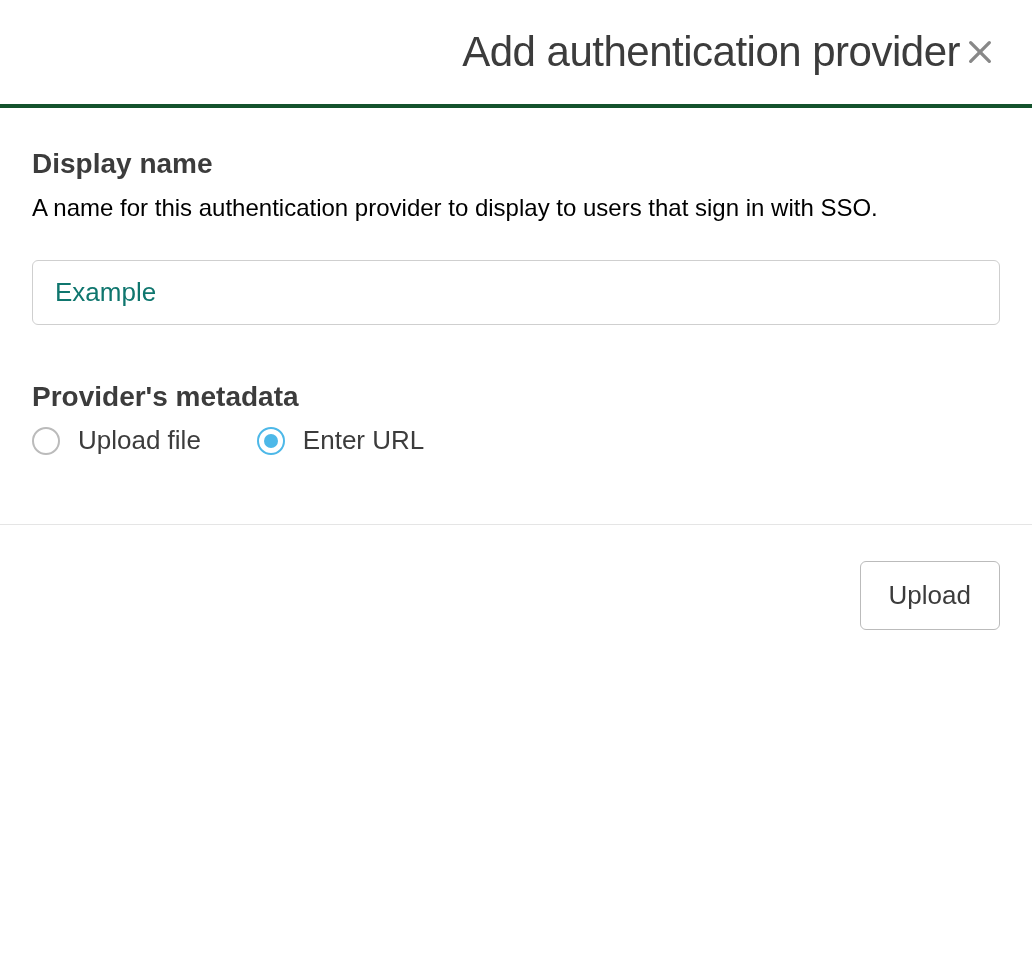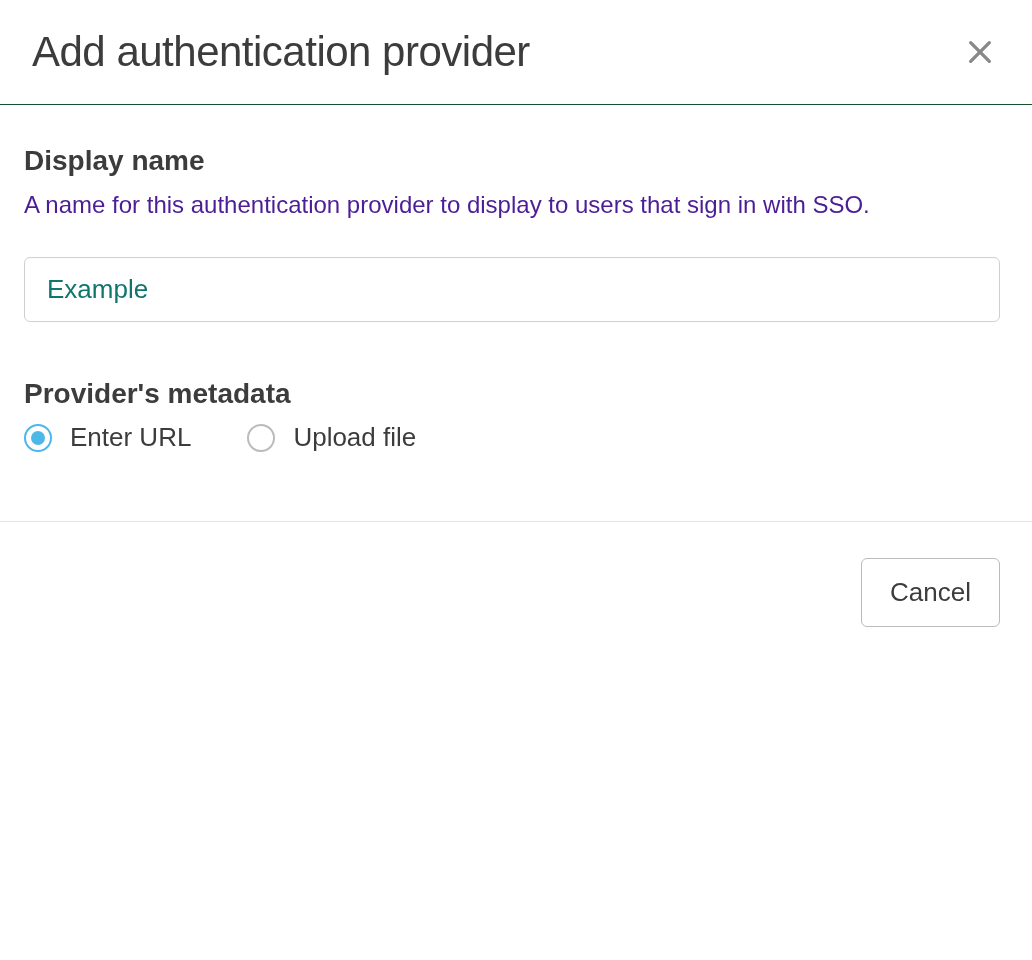"Add authentication provider" .modal-header { border-bottom: 1px solid #14532d -> 4px solid #14532d; justify-content: space-between -> flex-end }
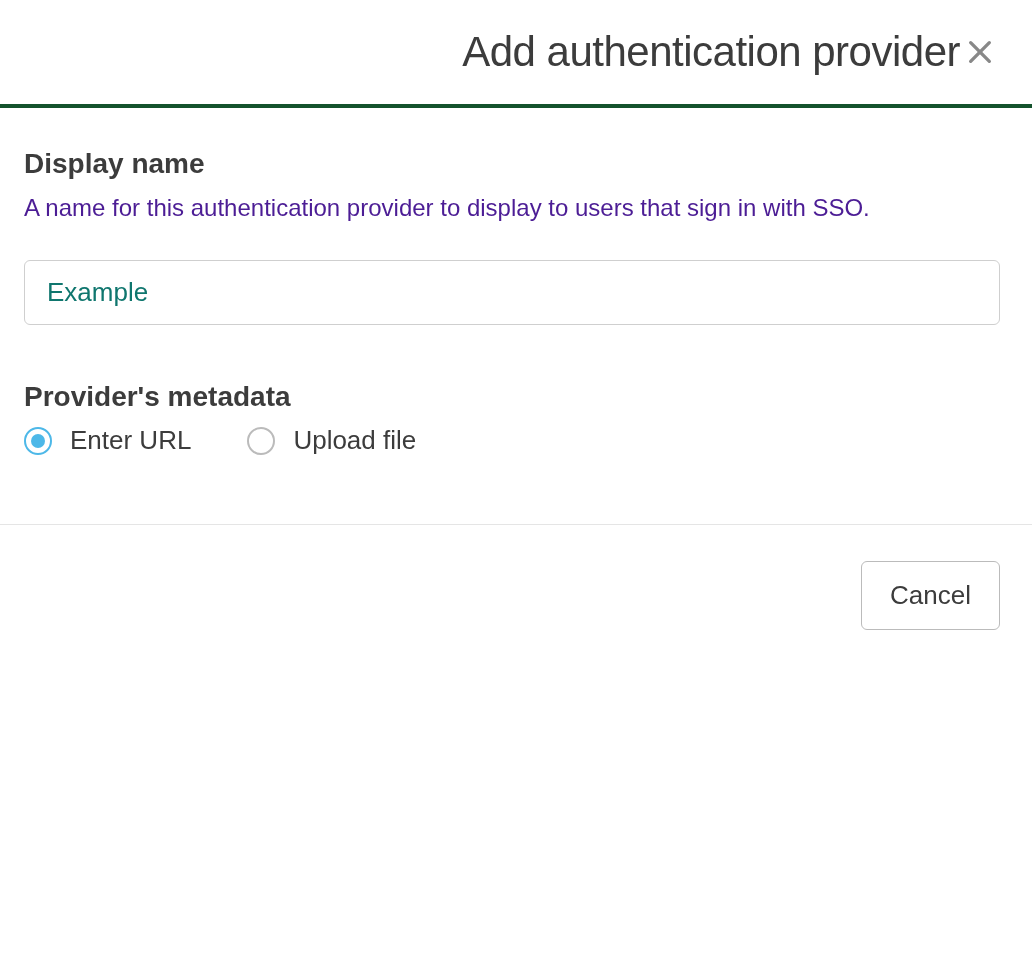"Display name" .modal-body { padding: 40px 32px 32px 24px -> 40px 32px 32px 32px }
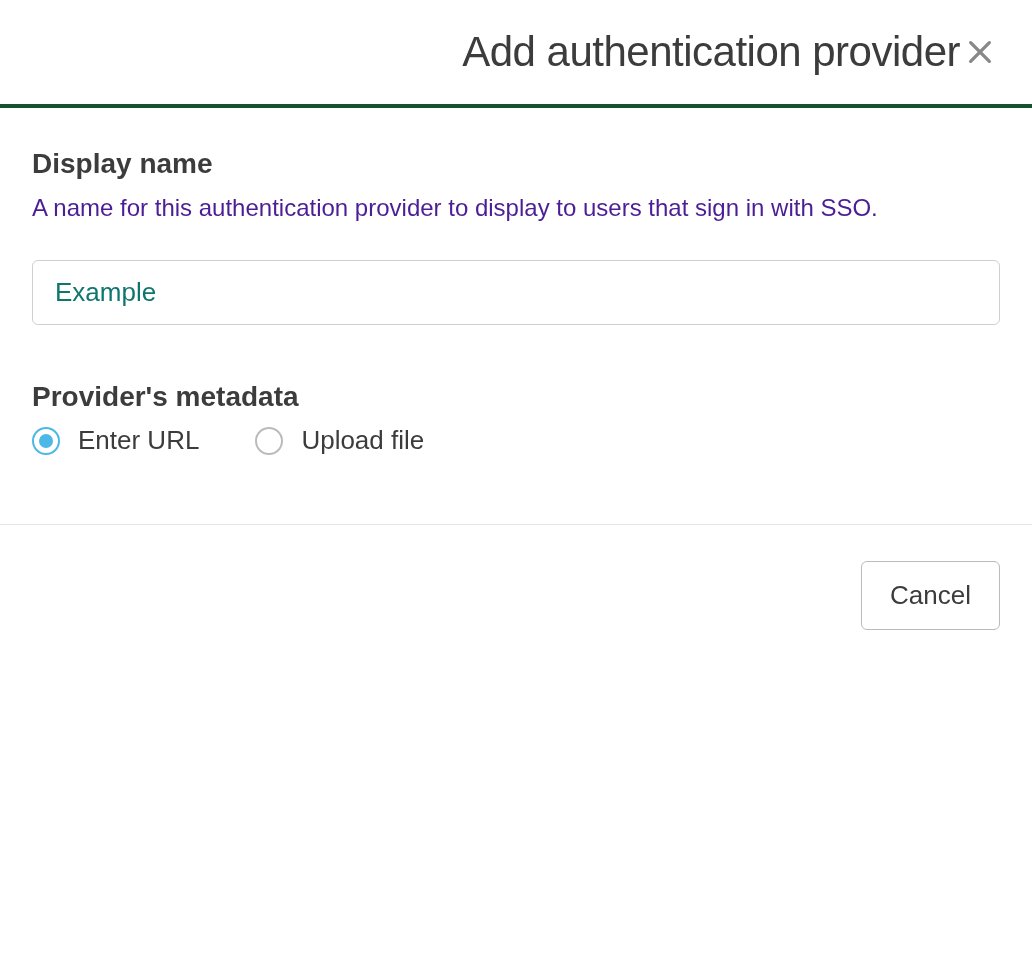"A name for this authentication" .section-desc { color: #4c1d95 -> #000000 }
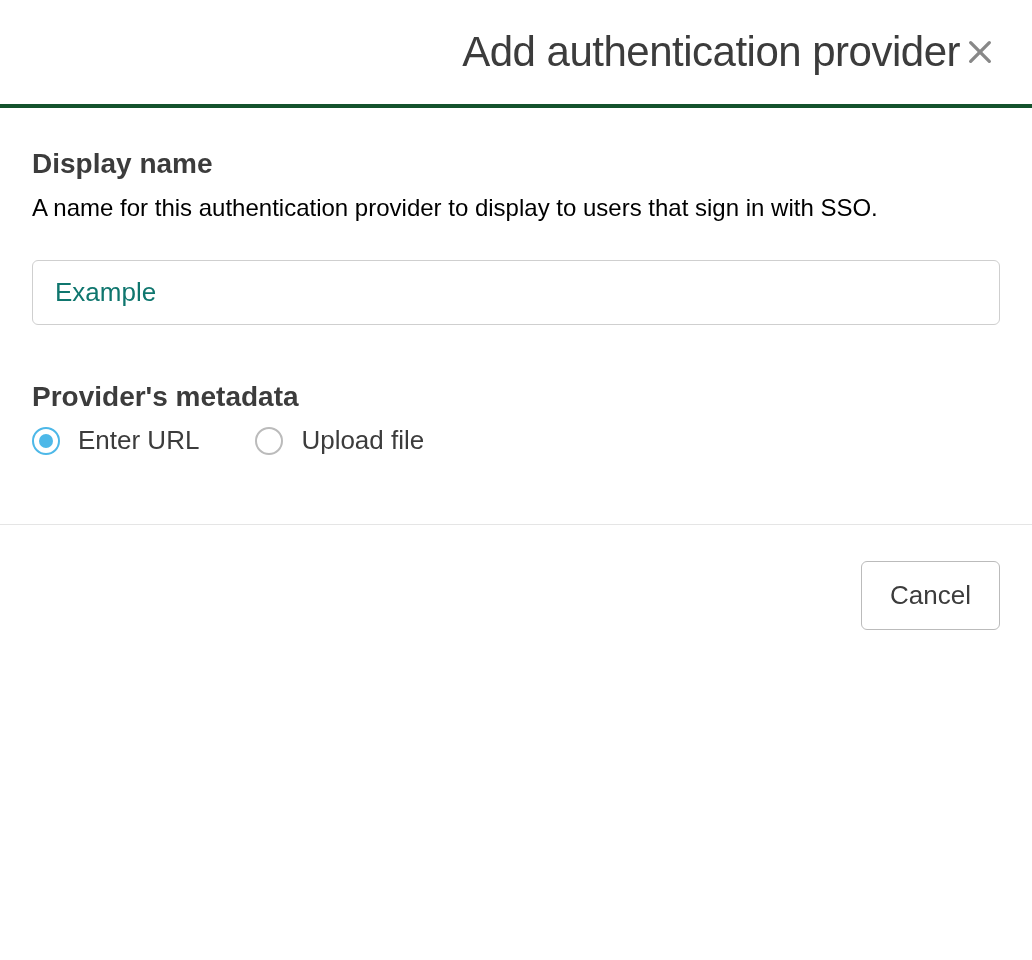"Enter URL" div.radio-option { order: before "Upload file" -> after "Upload file" }
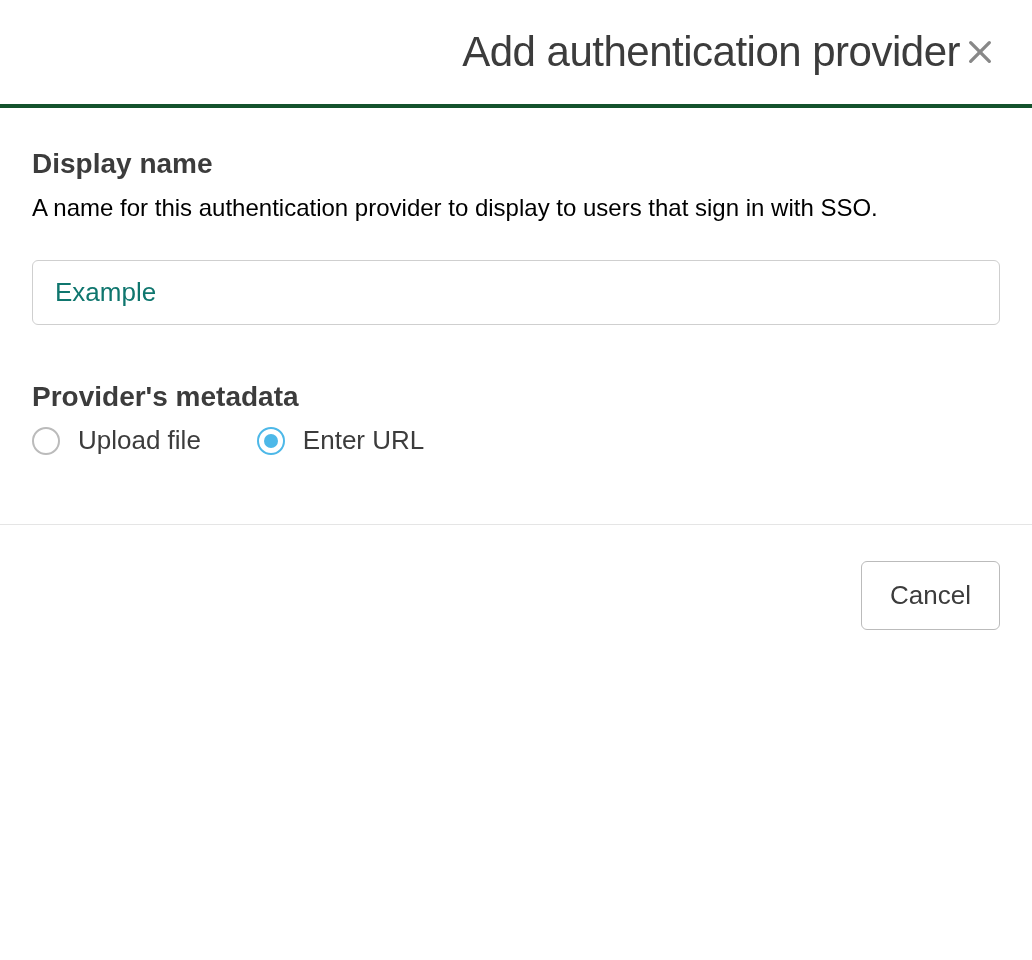"Cancel" button.btn { text: Cancel -> Upload }
